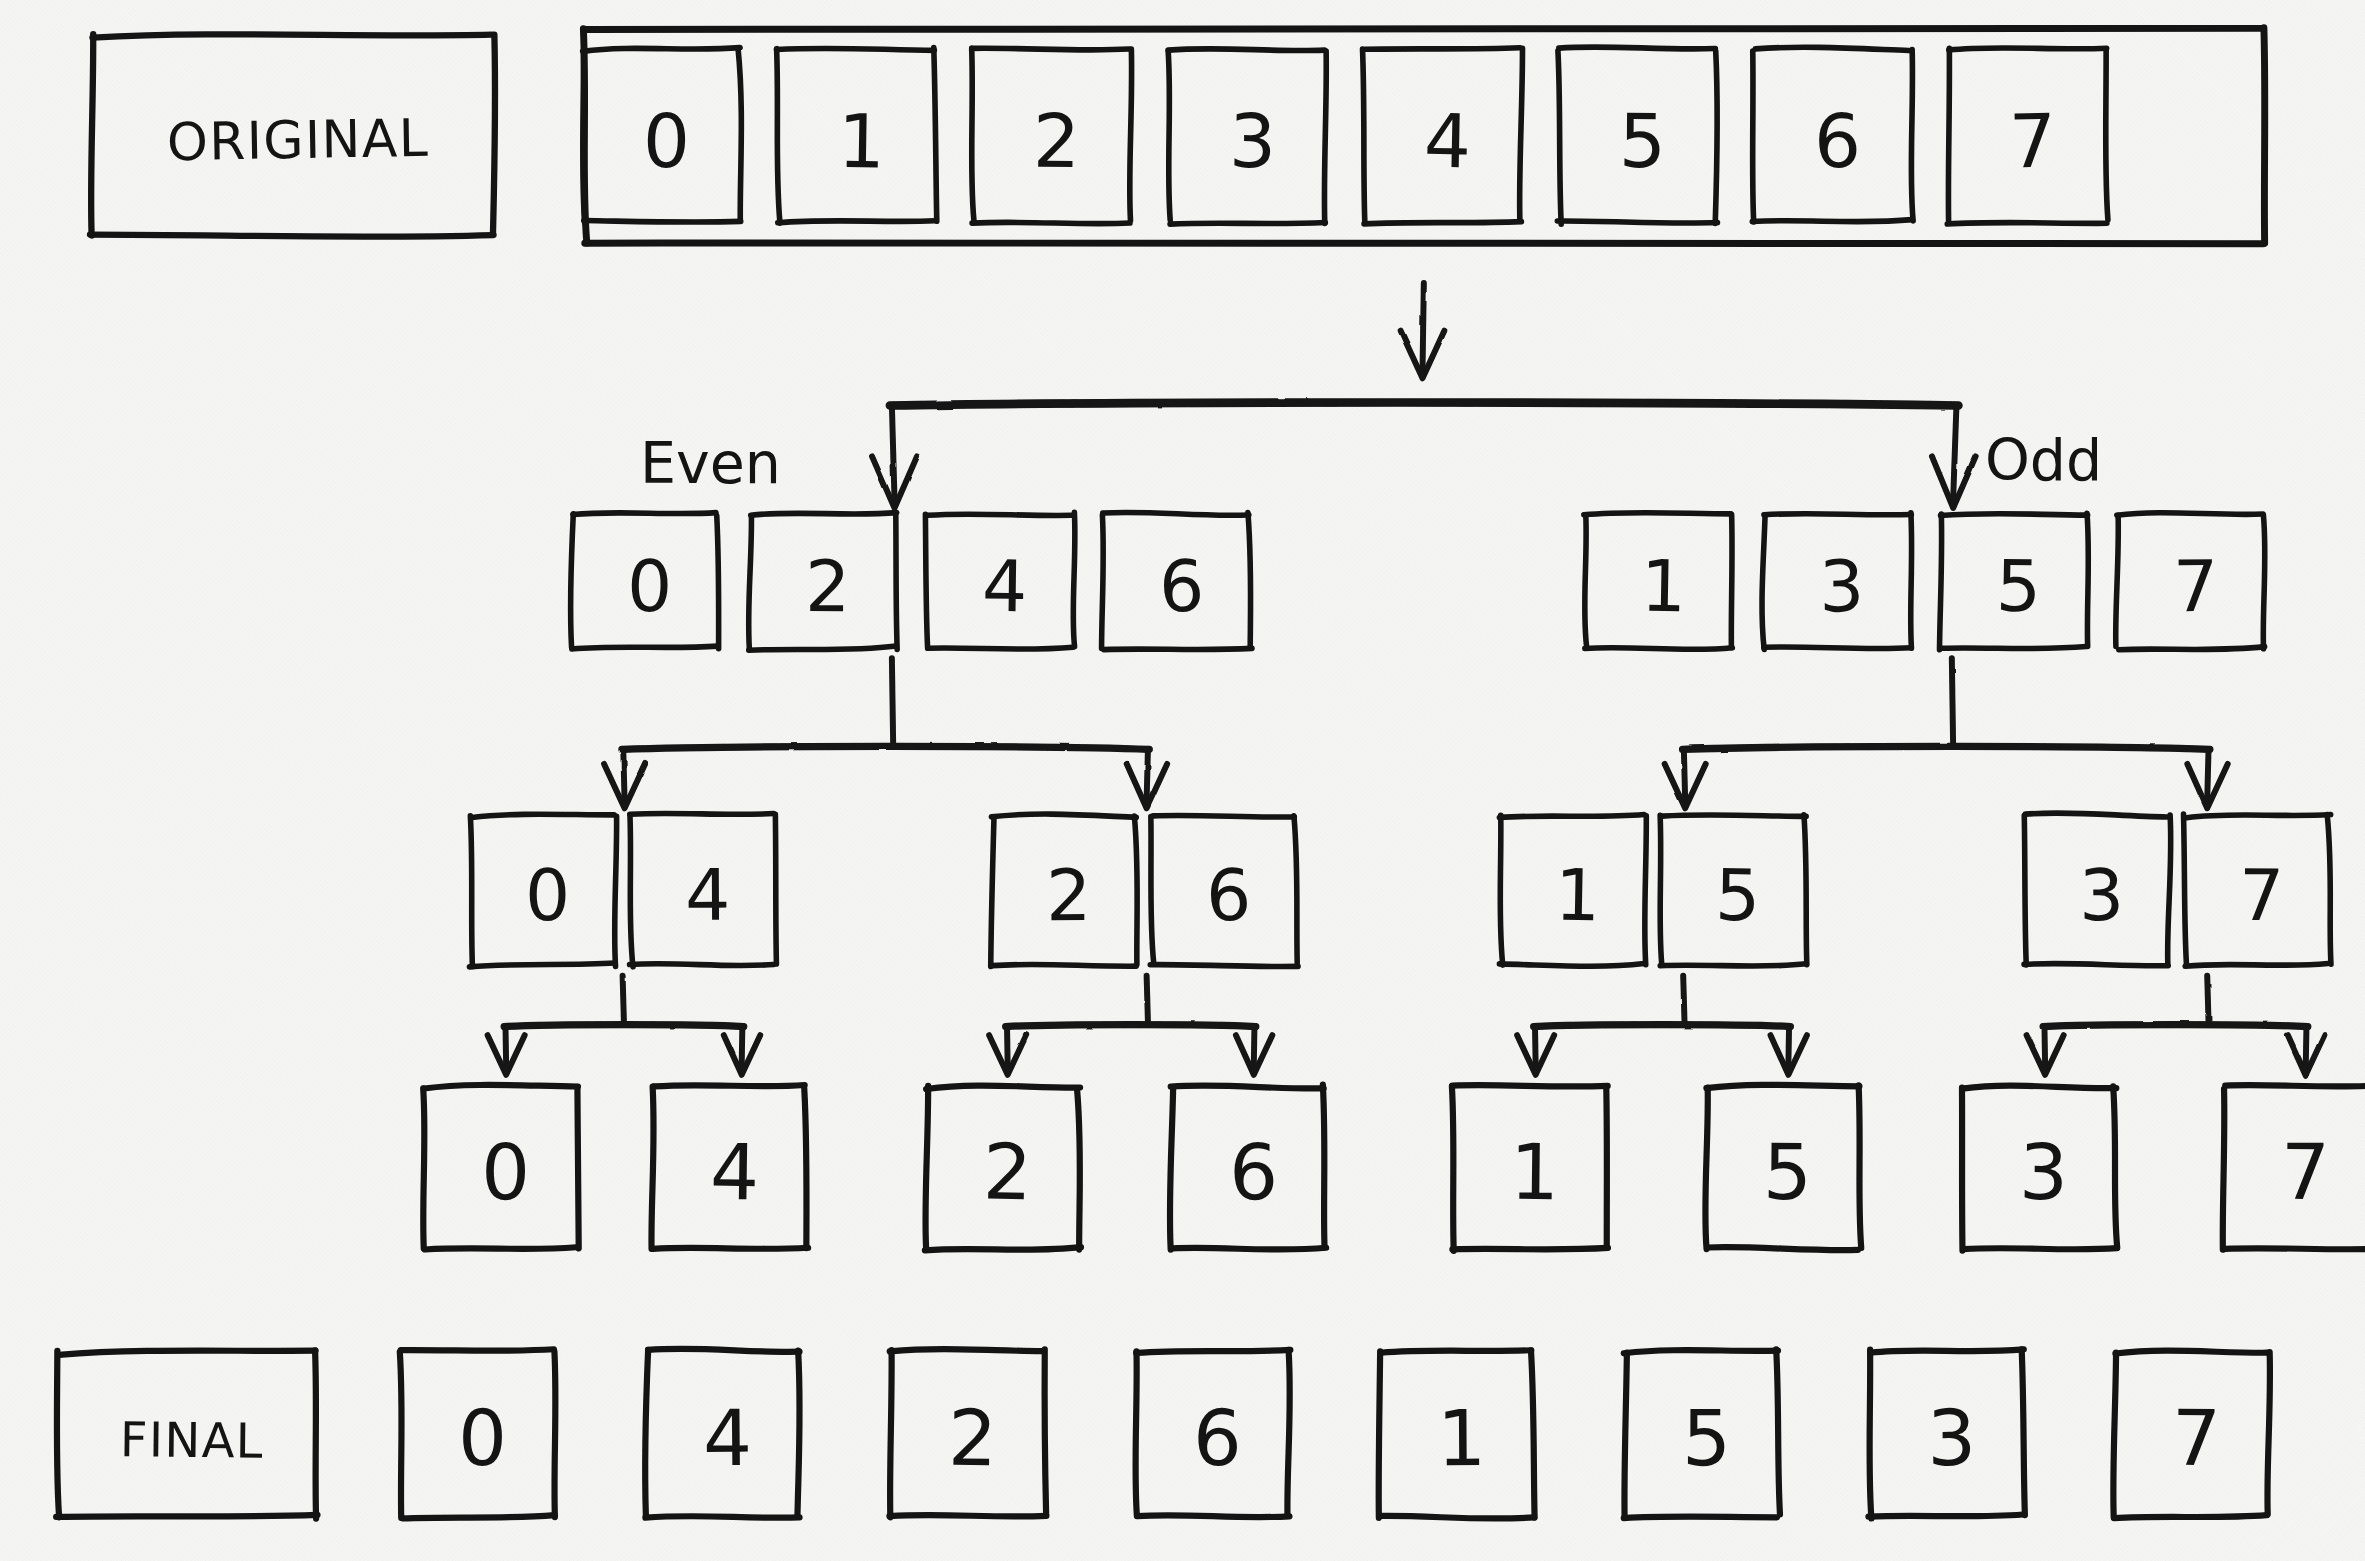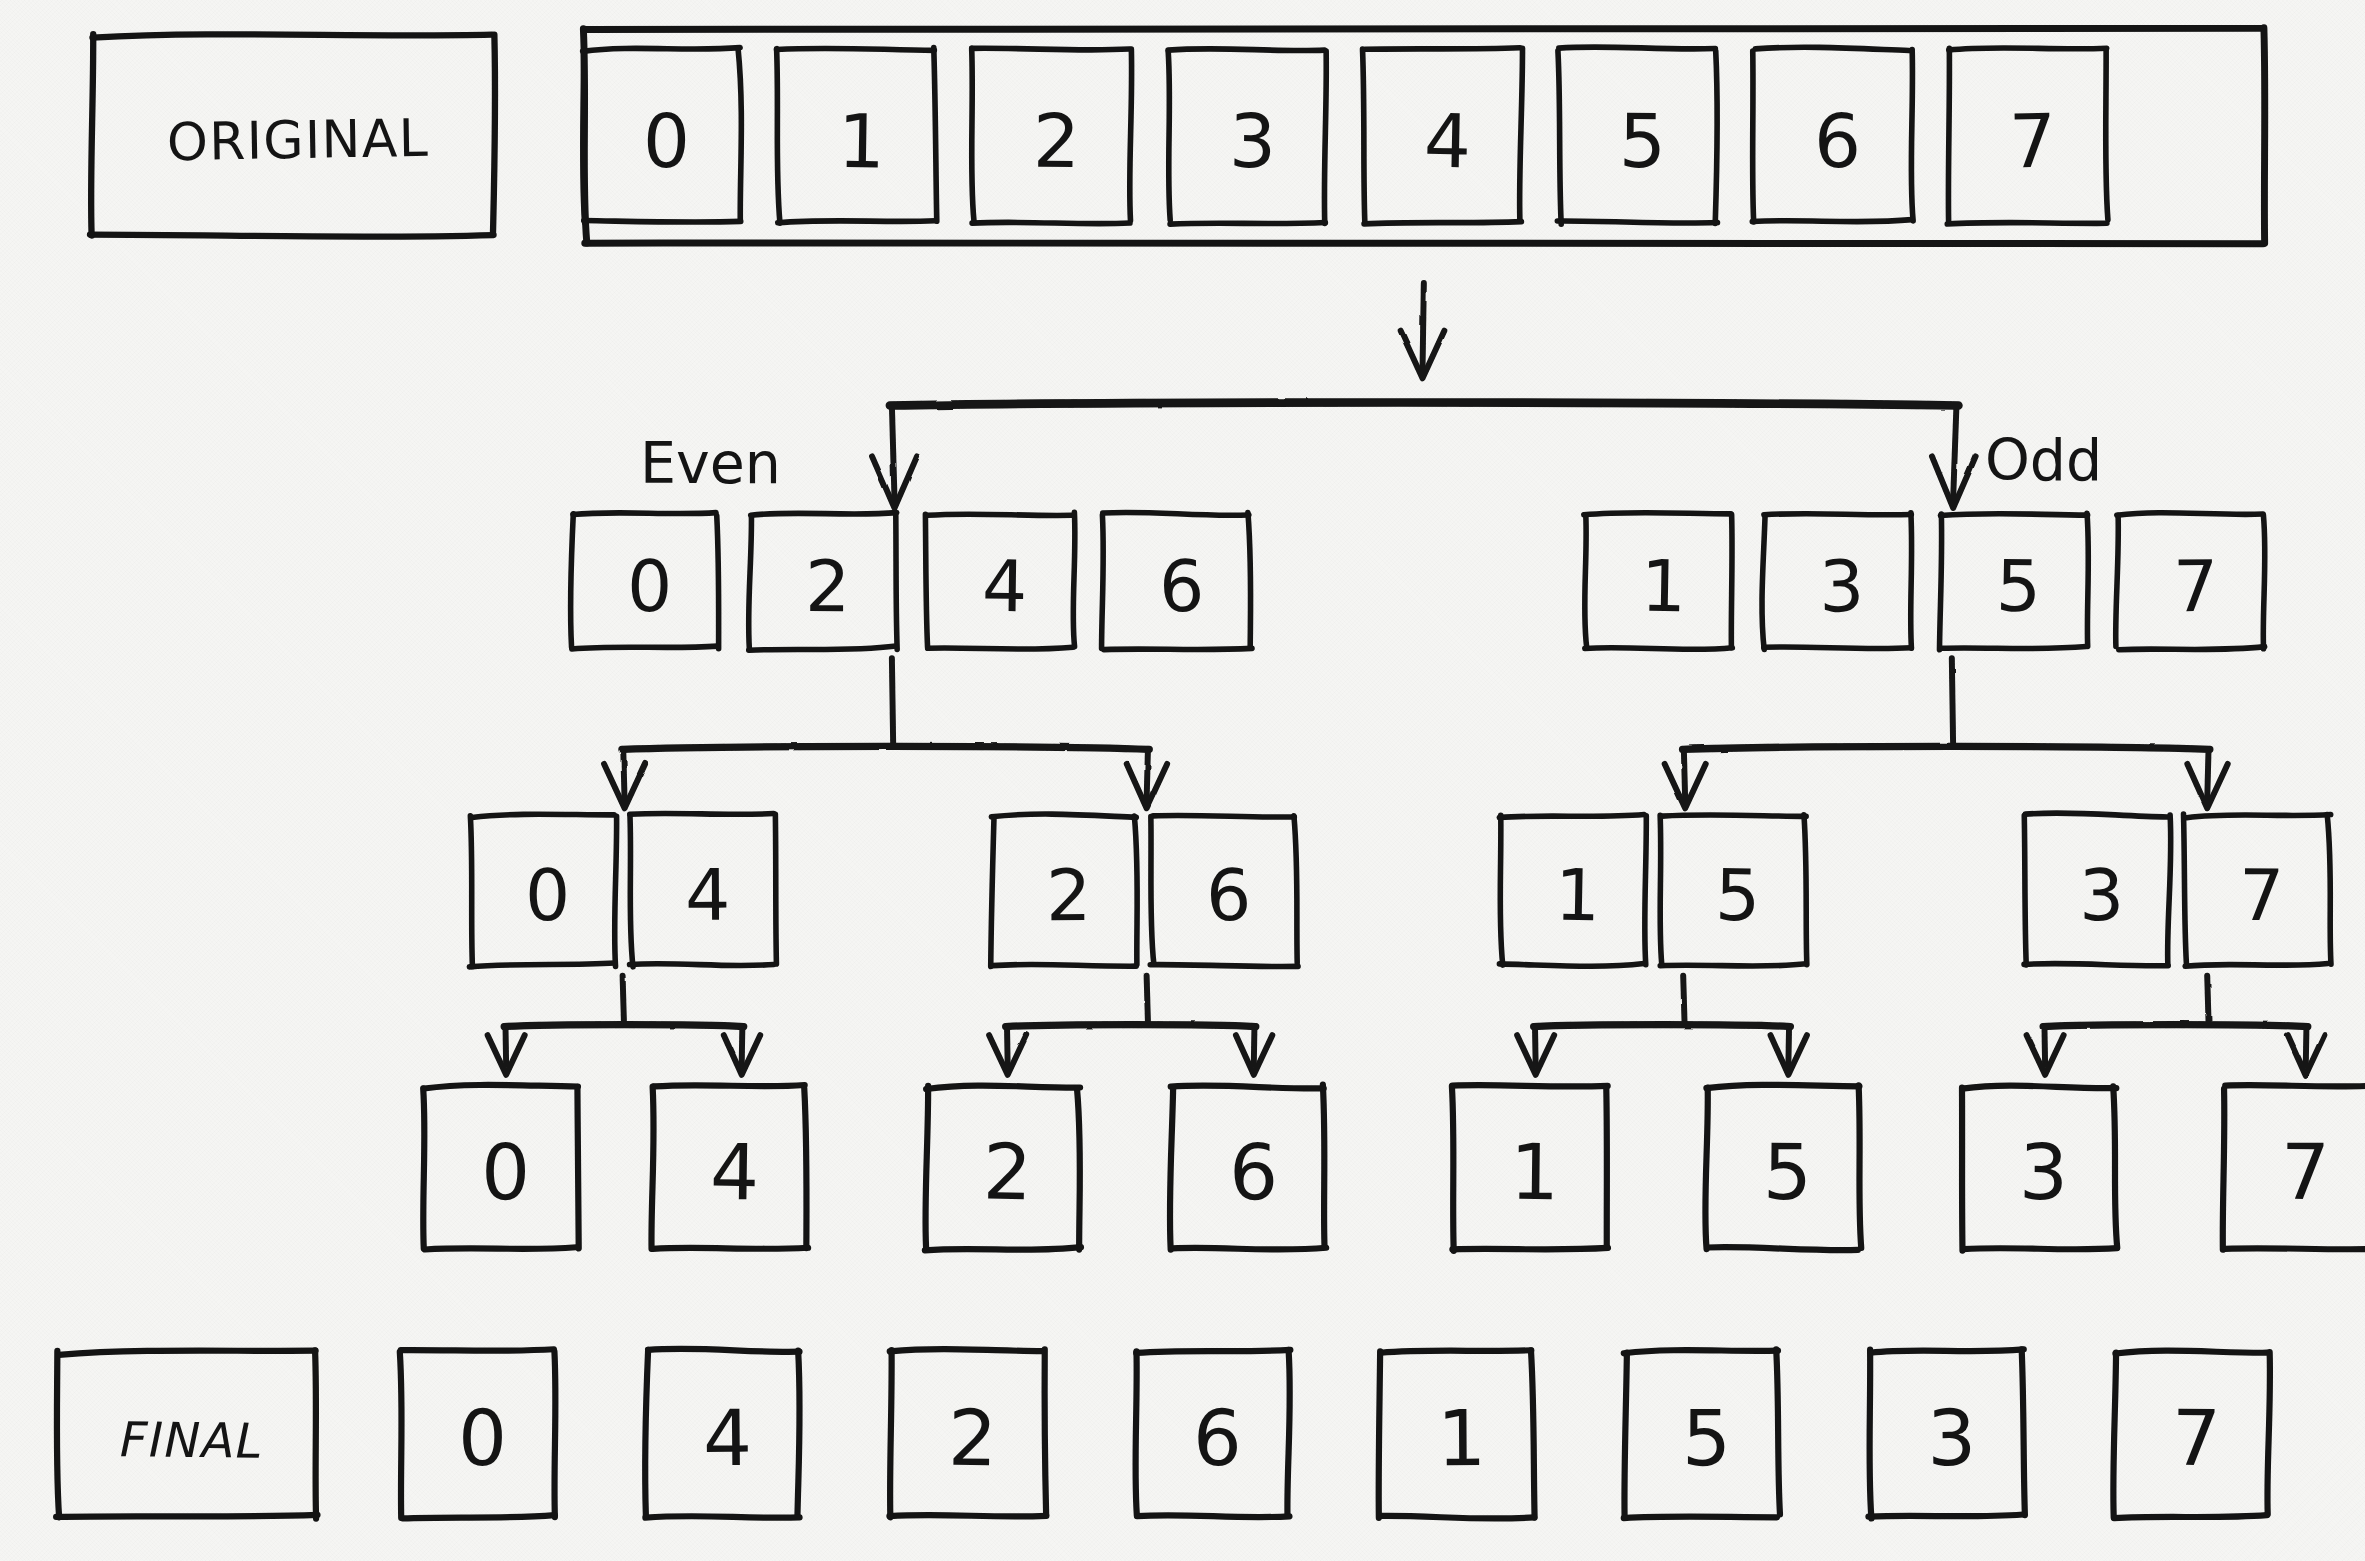"FINAL" div.hbox { font-style: italic -> none }
